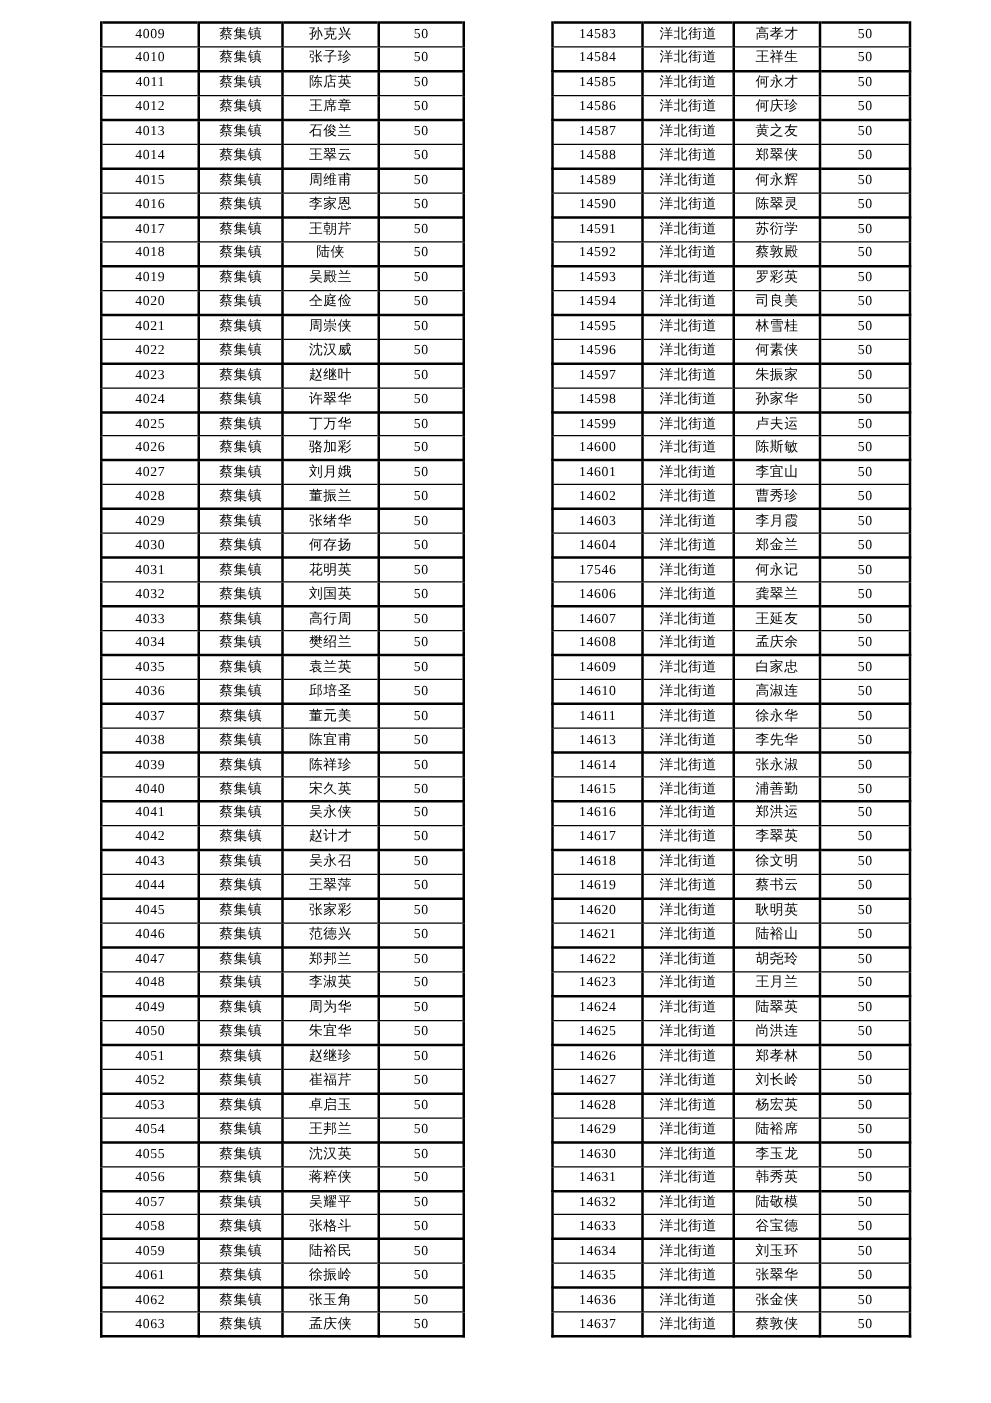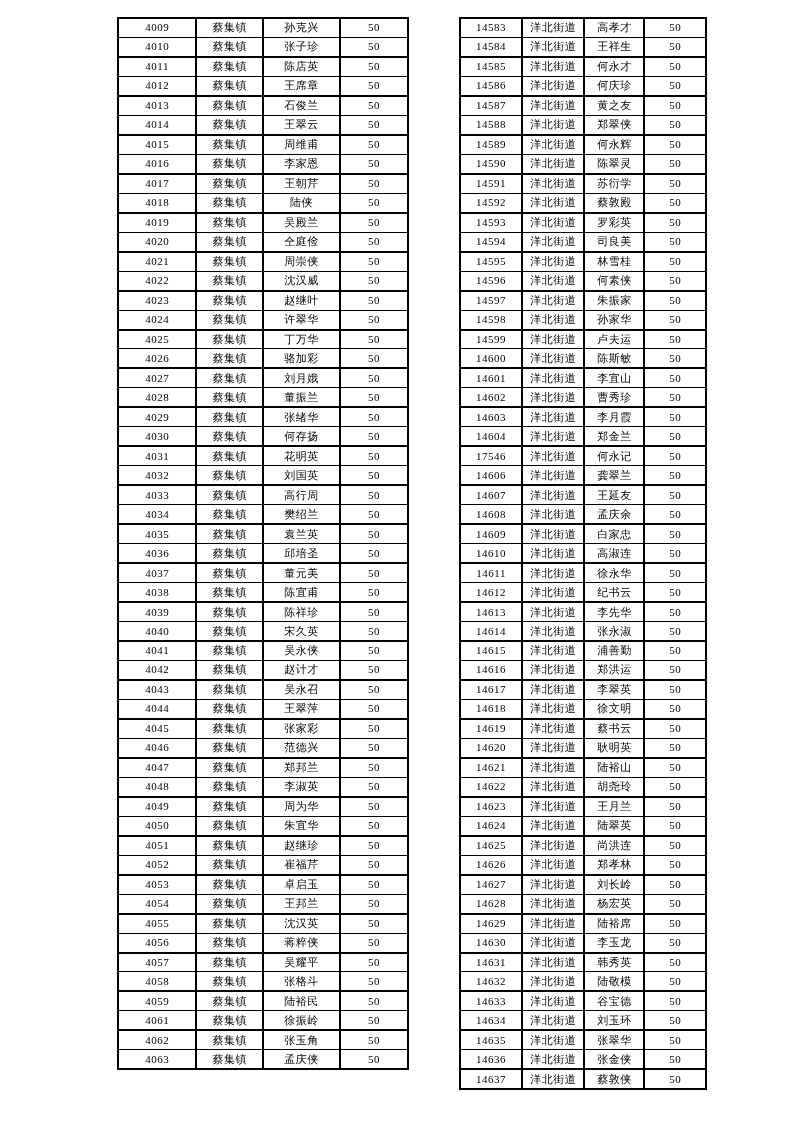"4009" table.roster { margin-left: 37px -> none }
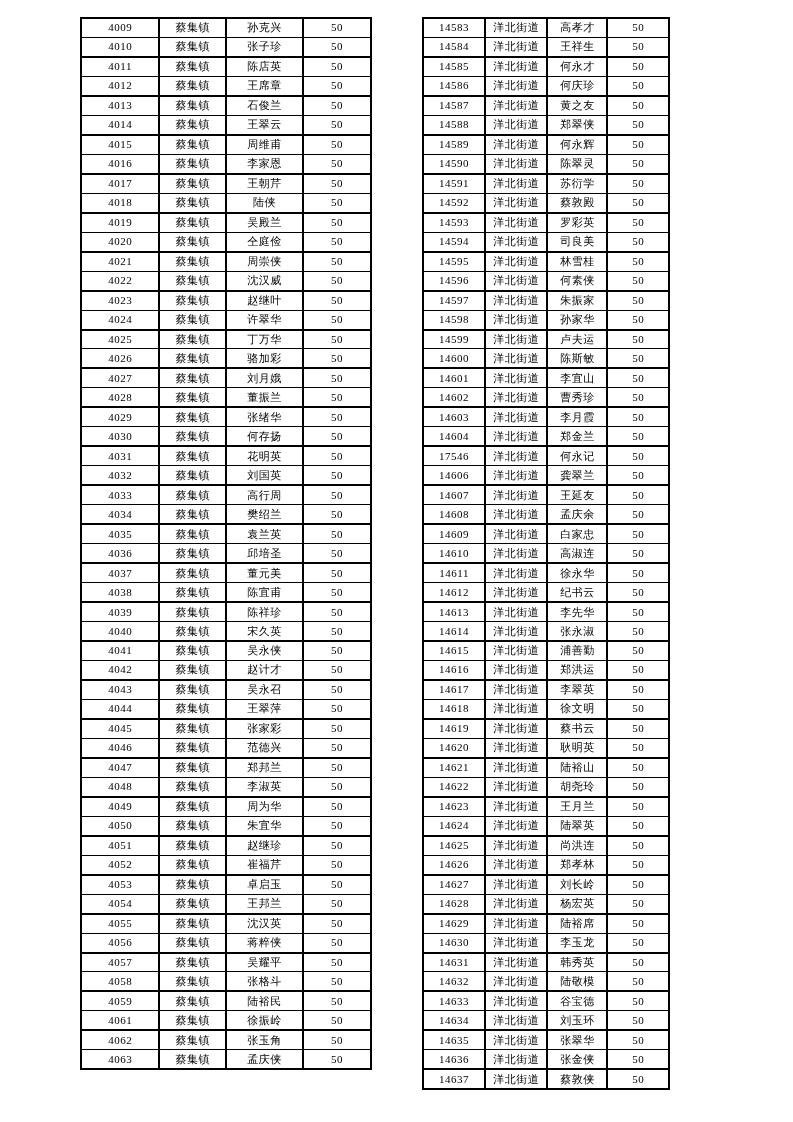"14583" table.roster.right { left: 422px -> 441px; width: 248px -> 288px }
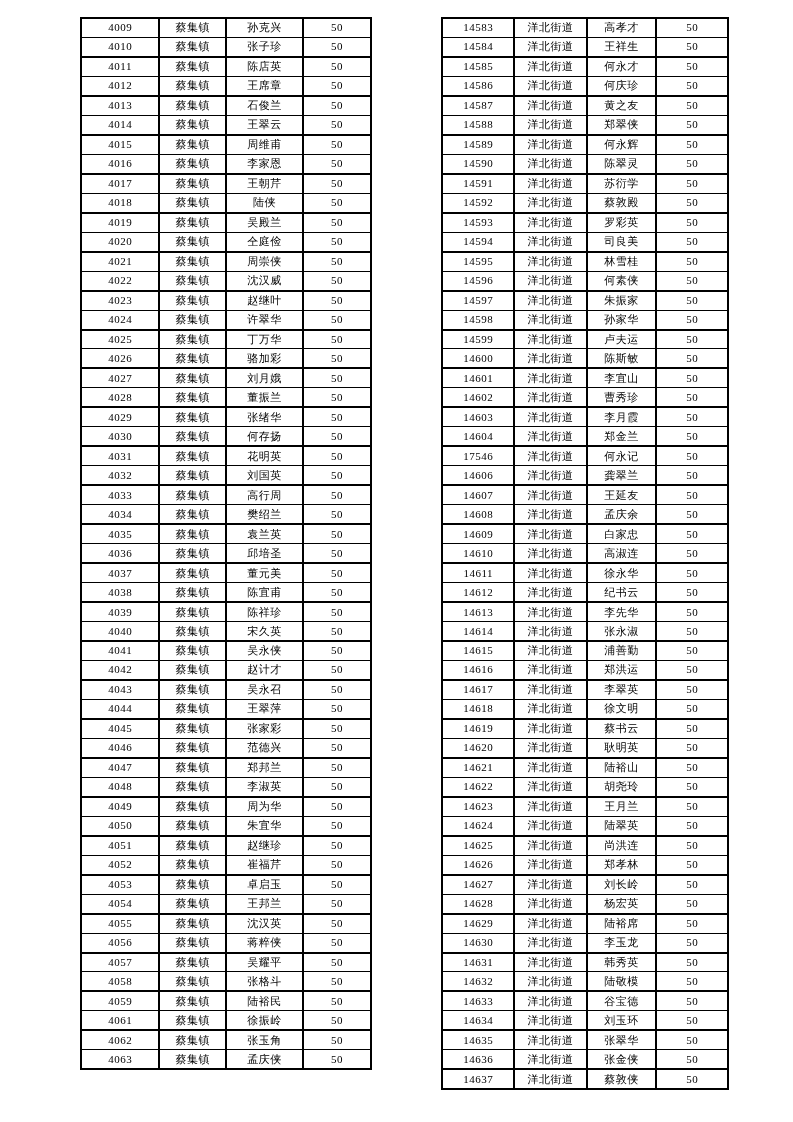"14612" tr { html: <tr> <td>14612</td> <td>洋北街道</td> <td>纪书云</td> <td>50</td> </tr> -> none }
